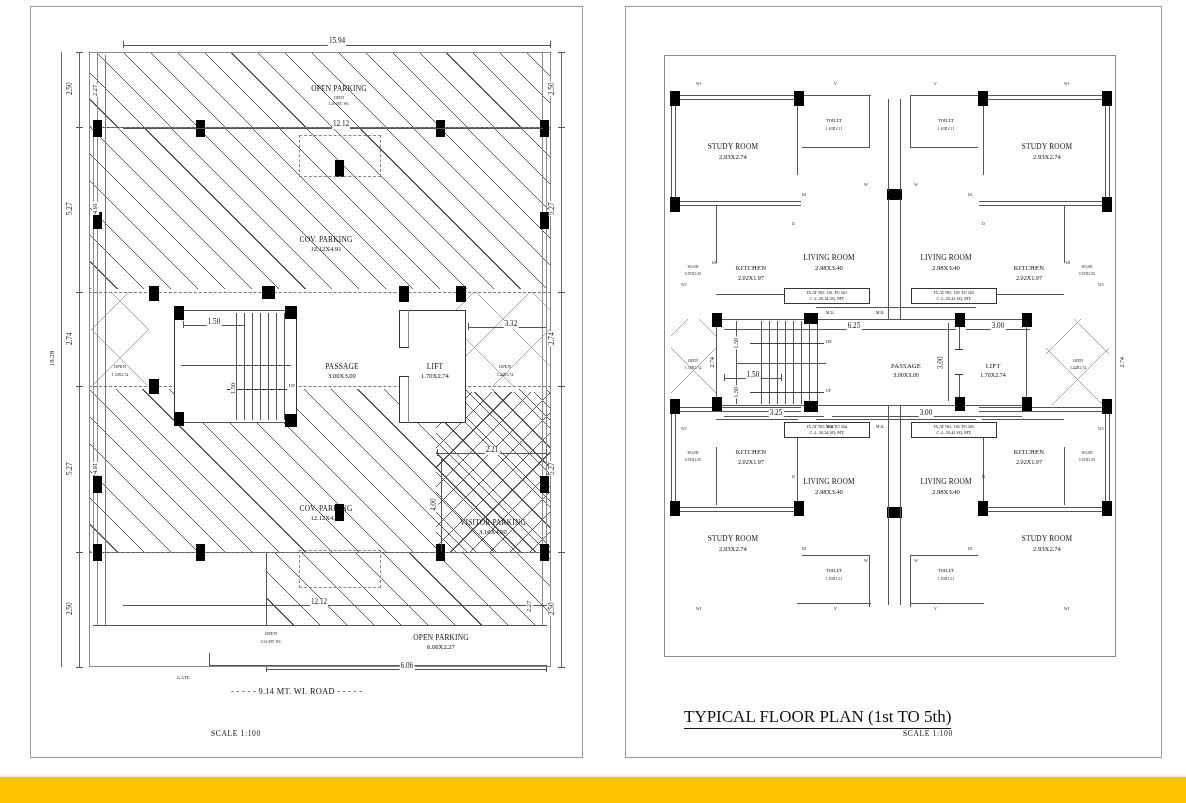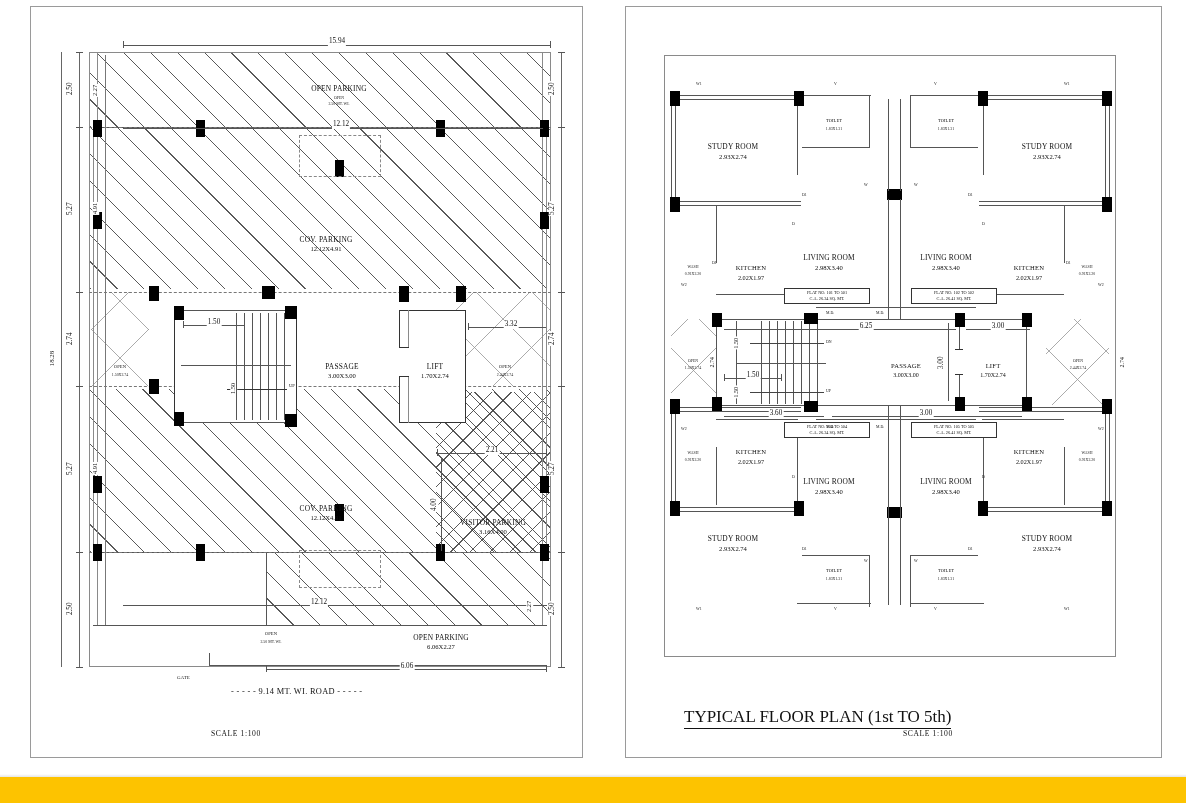"6.25" div.t { left: 240px -> 228px }
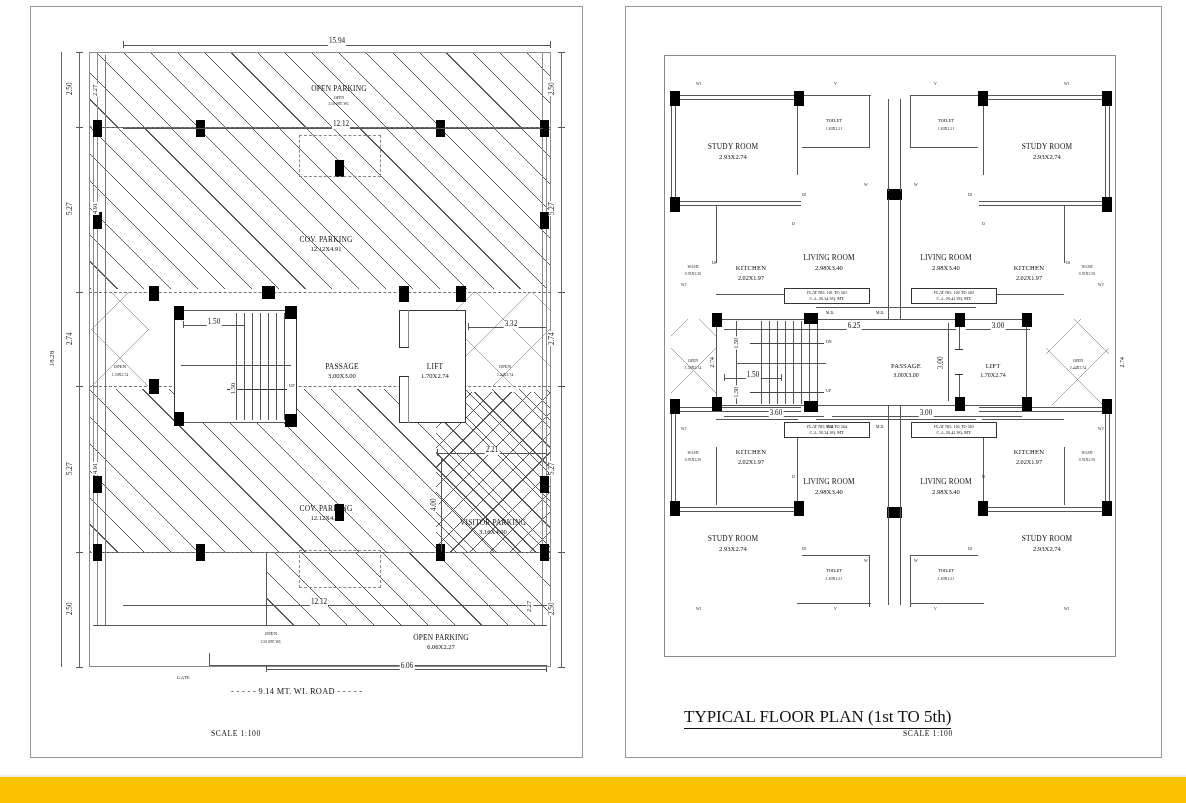"3.60" div.t { text: 3.60 -> 3.25 }
